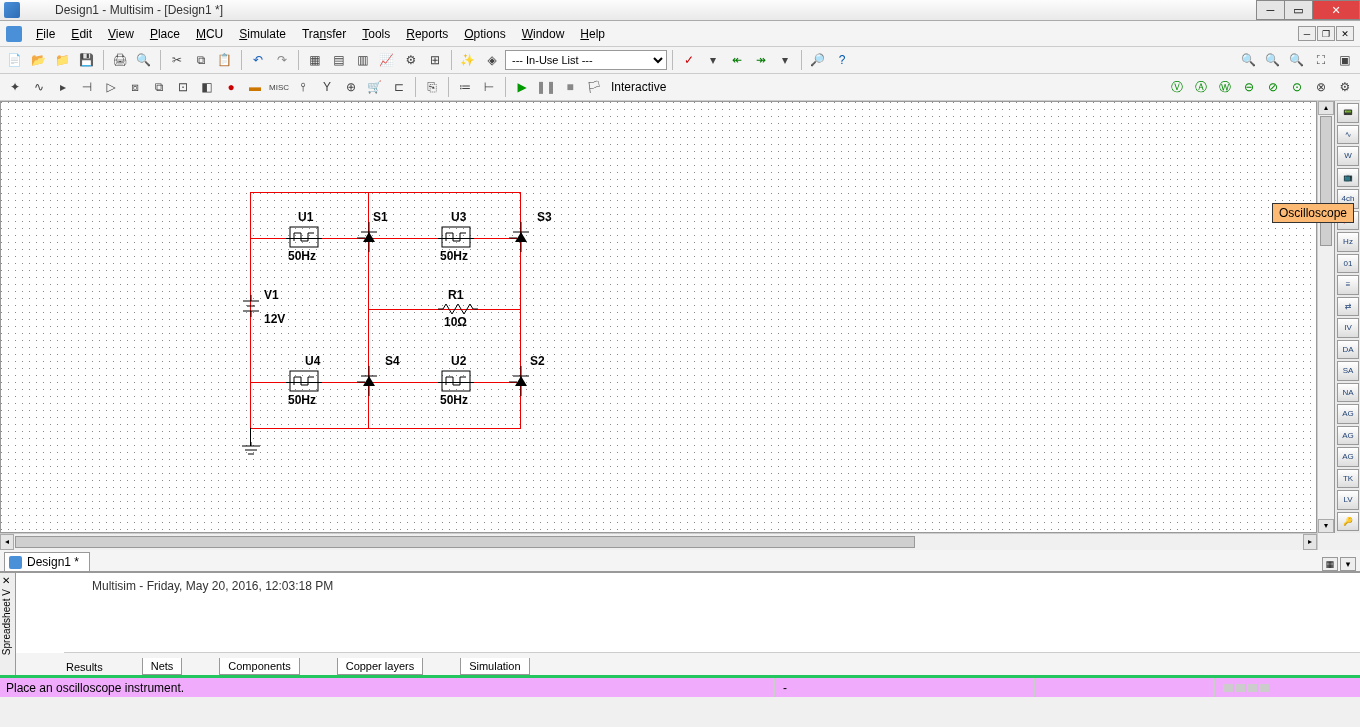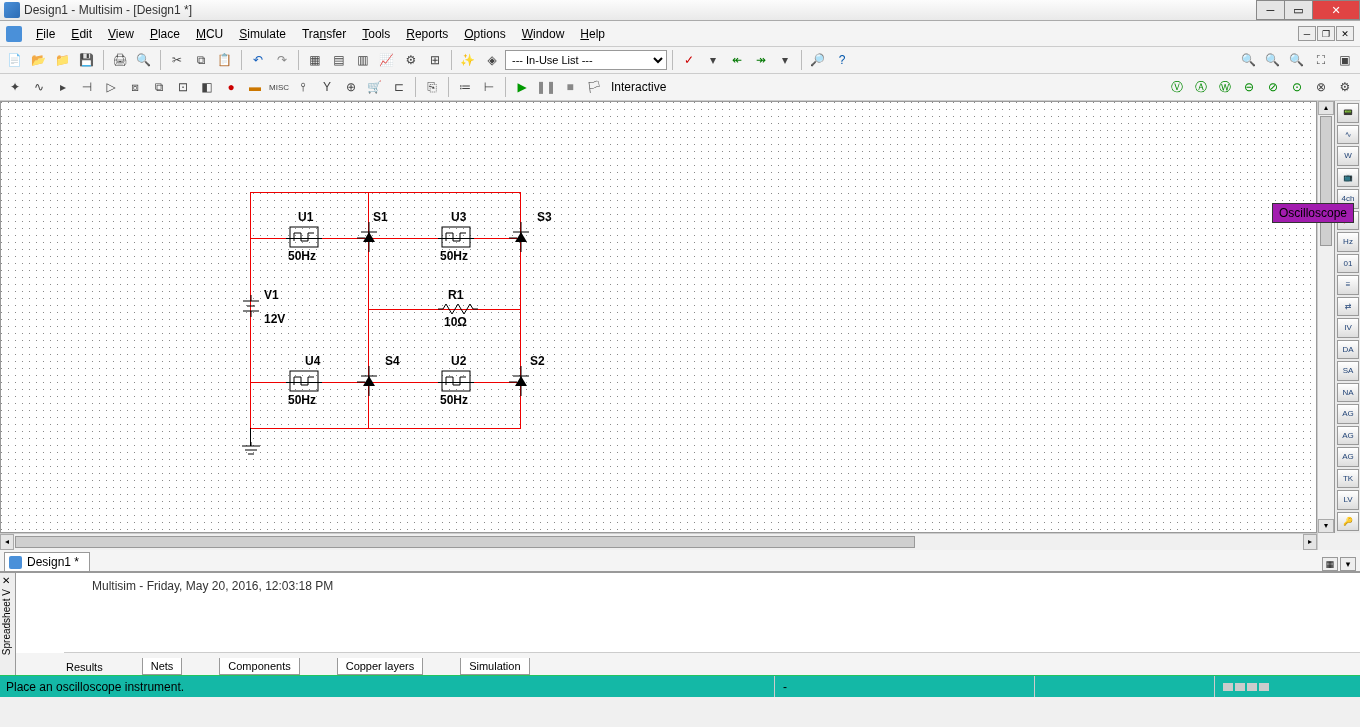"Design1 - Multisim - [Design1" .titlebar { gap: none -> 31px }
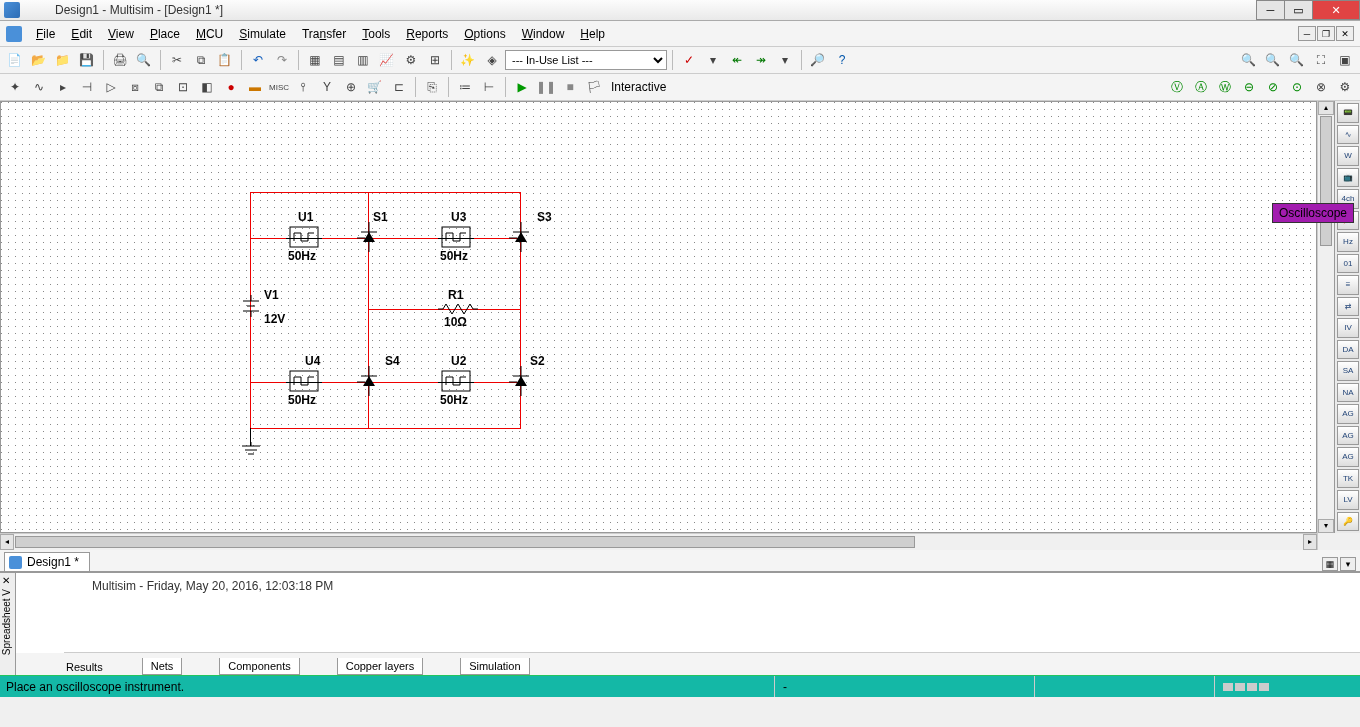"Oscilloscope" .tooltip { background: #a21caf -> #fdba74 }
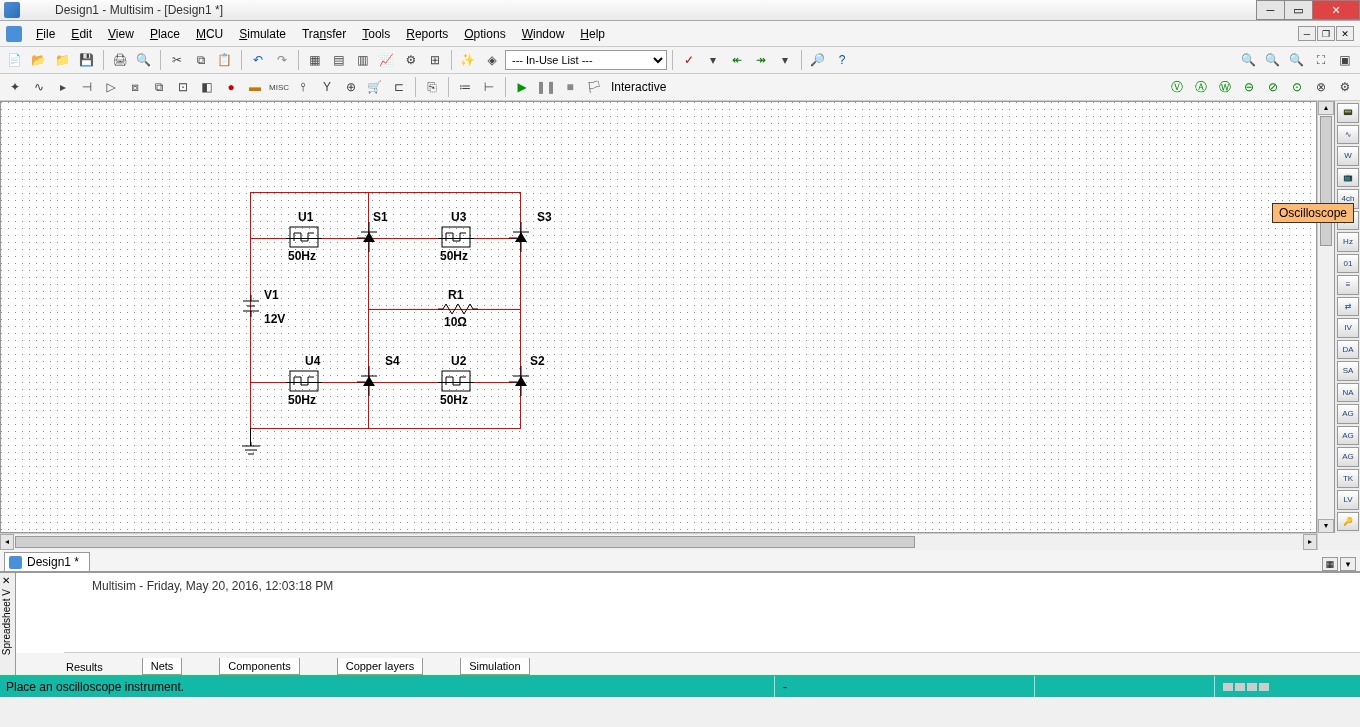"Place an oscilloscope instrument." .statusbar { background: #14b8a6 -> #f0abfc; border-top: 1px solid #22c55e -> 3px solid #22c55e }
